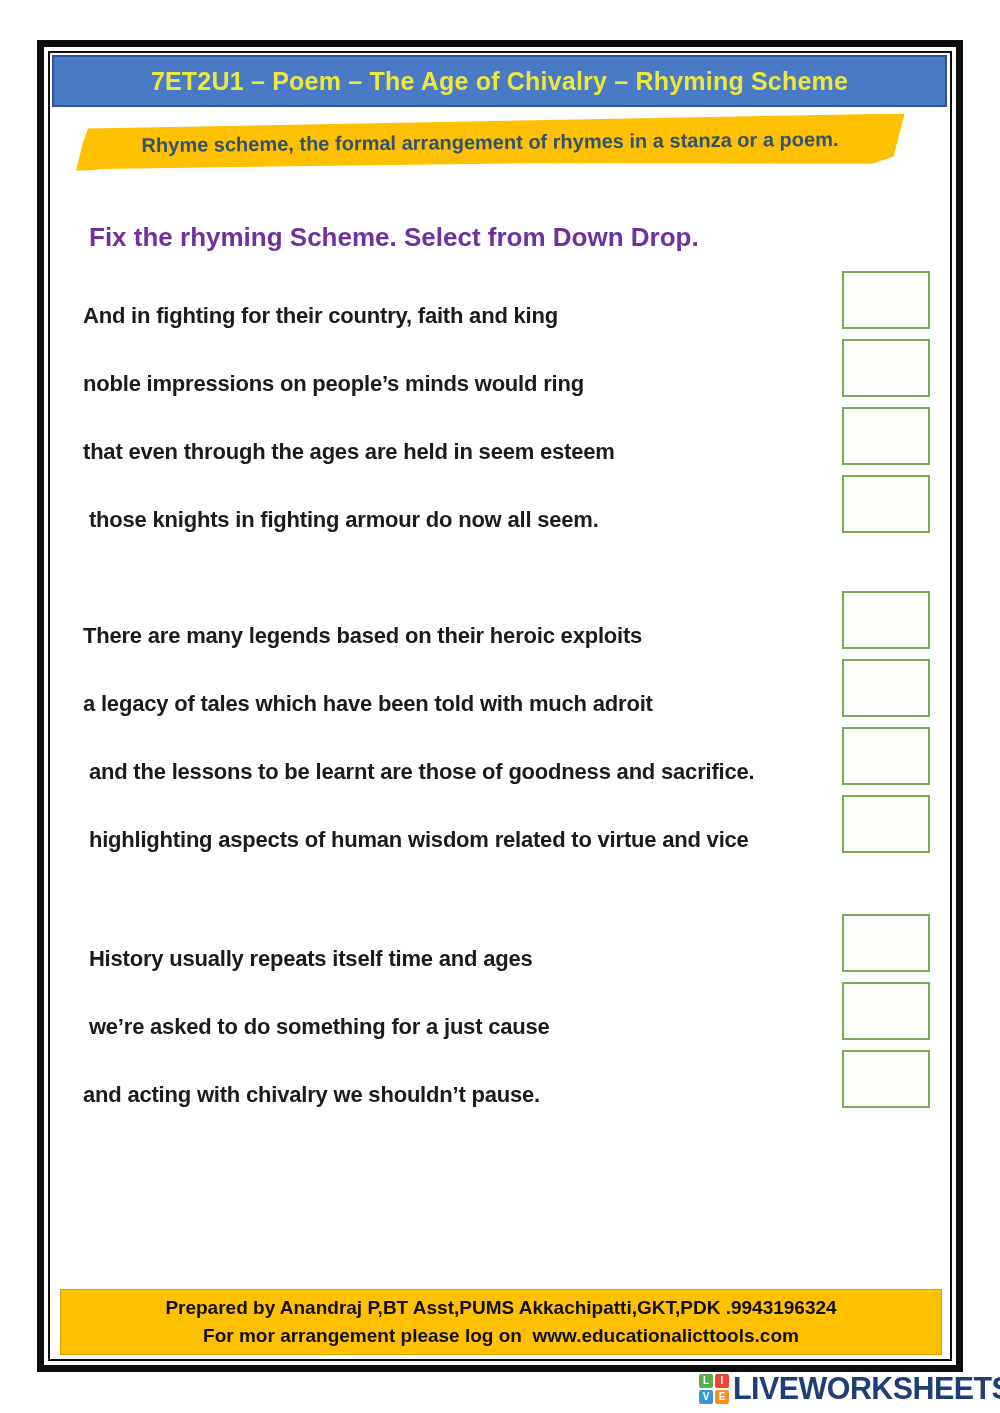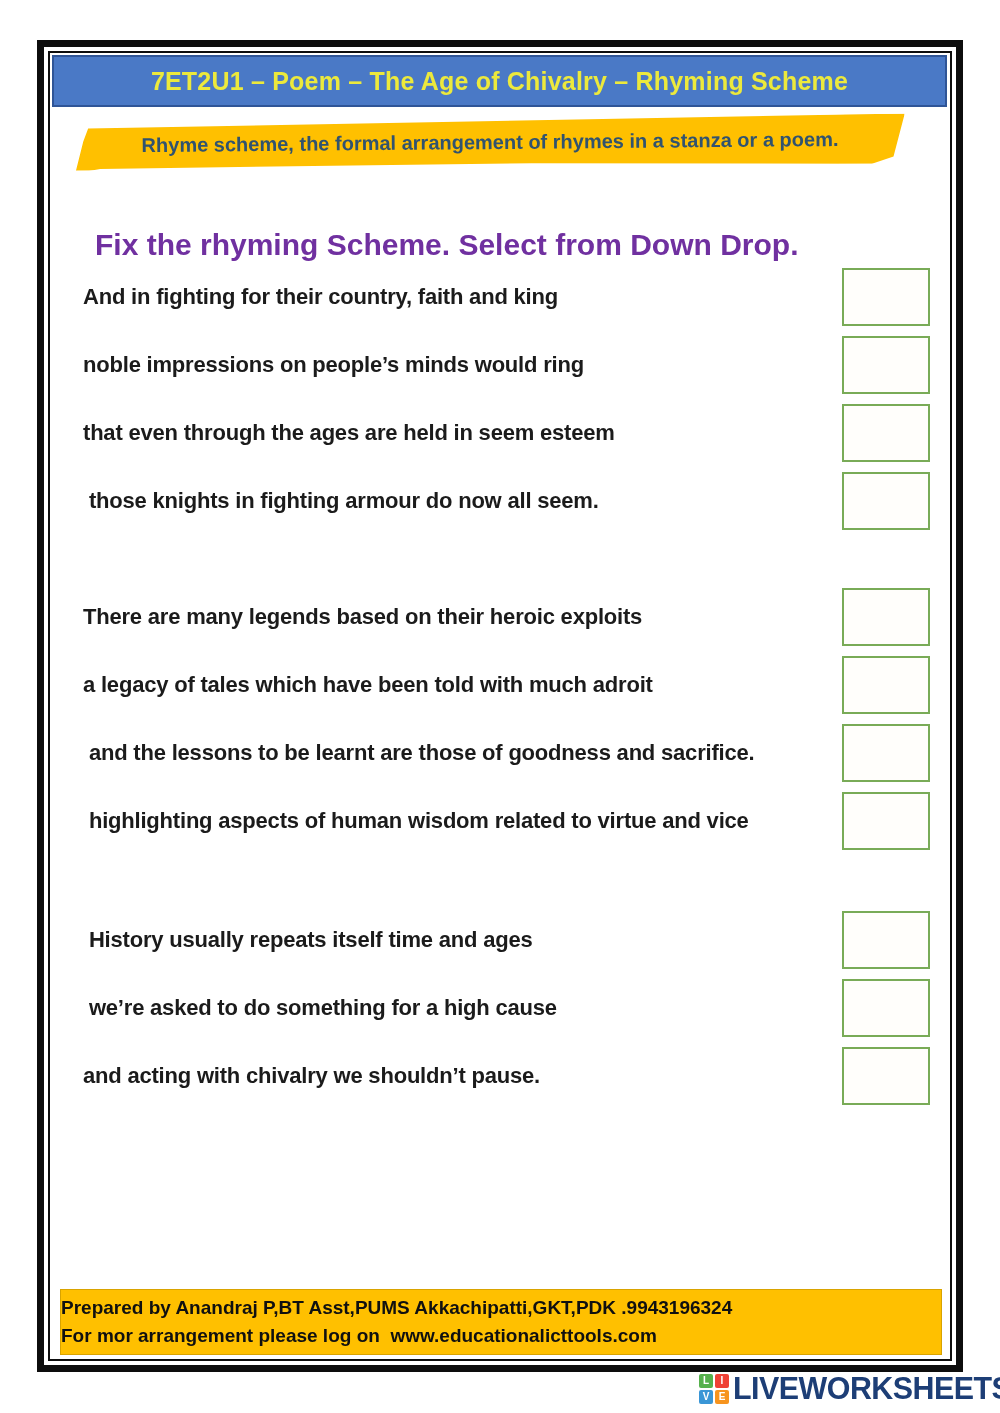"Fix the rhyming Scheme. Select" .instruction { font-size: 30px -> 26px; margin: 12px -> 6px }
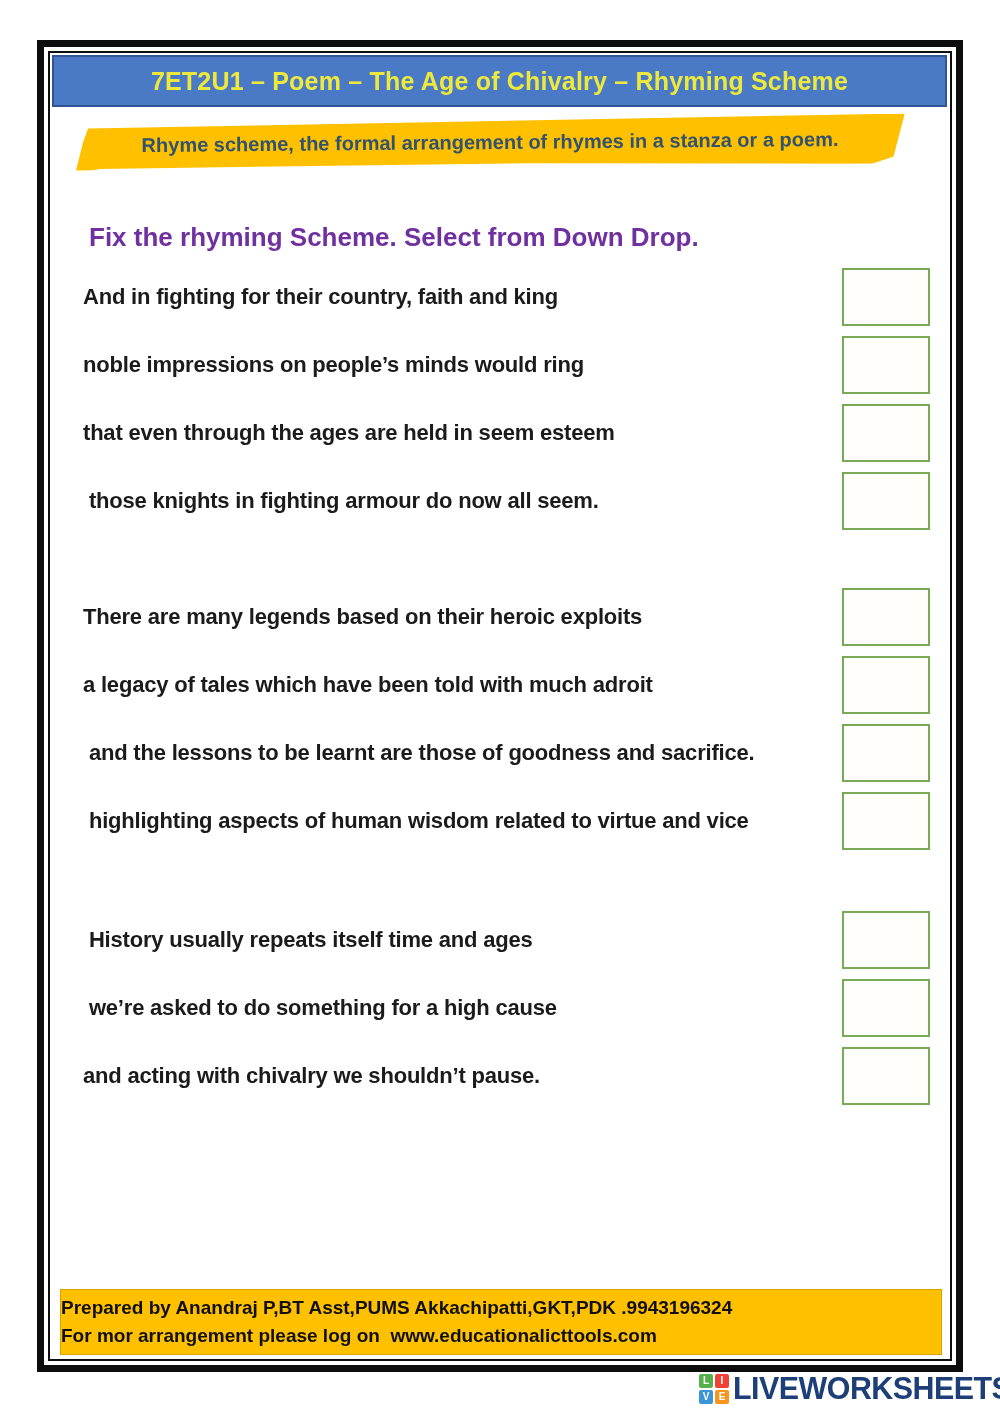"And in fighting for their" .poem-row { align-items: center -> flex-end }
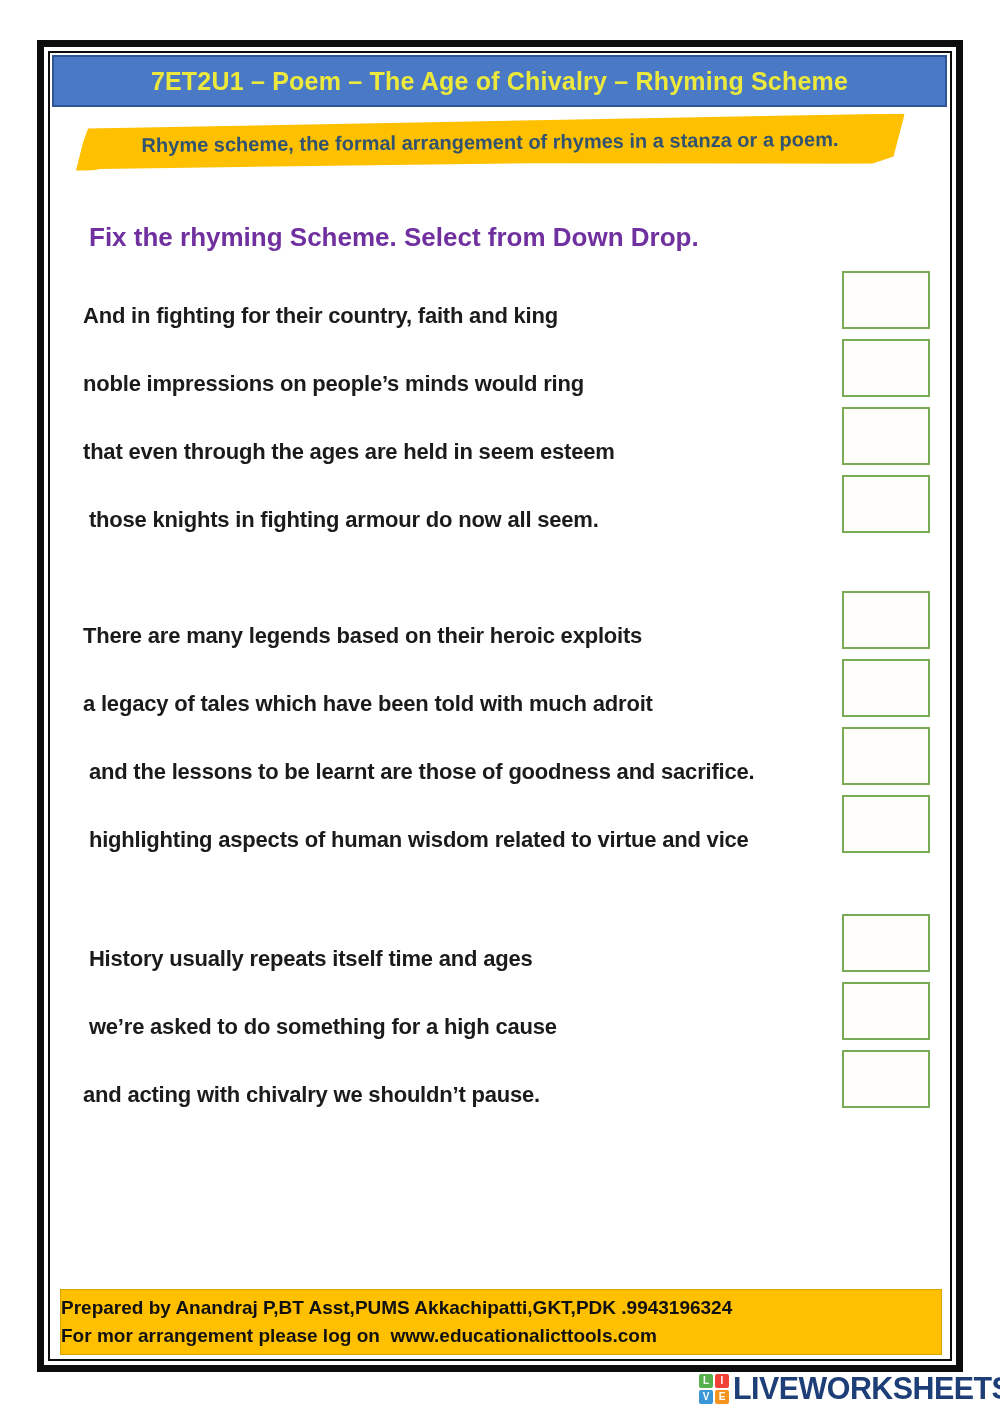"we’re asked to do something" span.poem-line { text: high -> just }
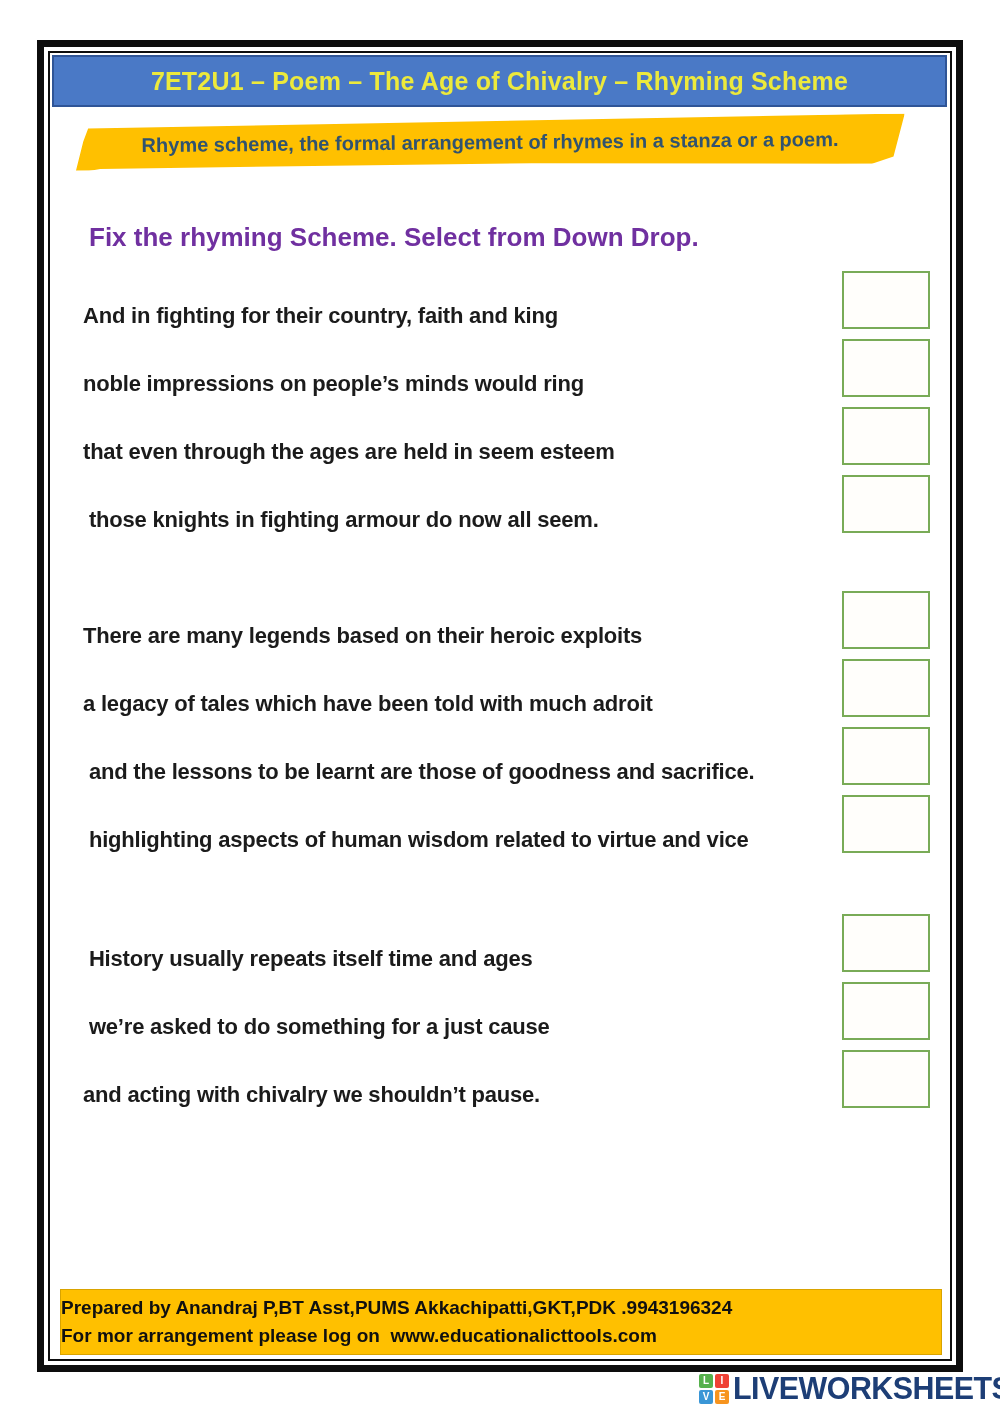"Prepared by Anandraj P,BT Asst,PUMS" .footer { align-items: none -> center }
